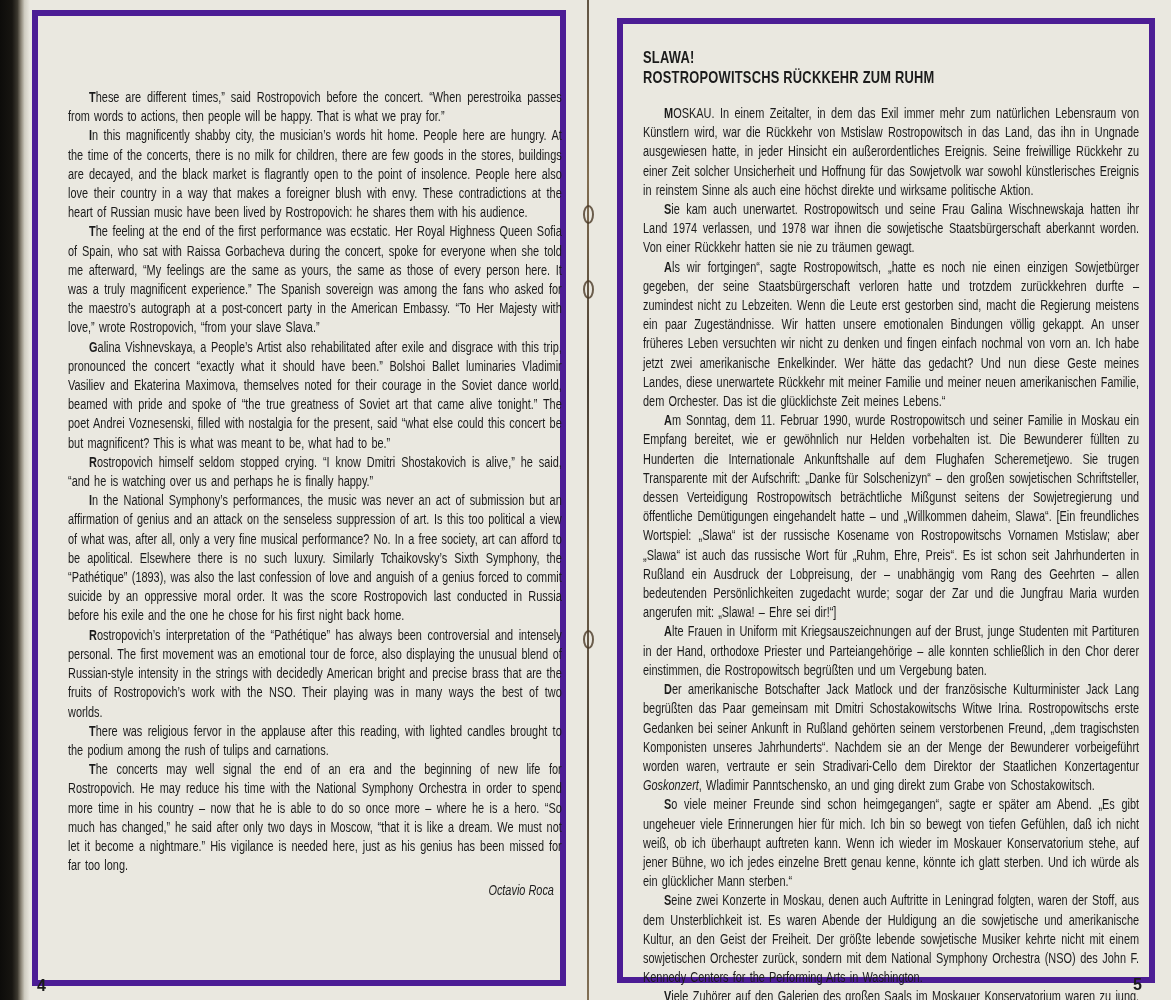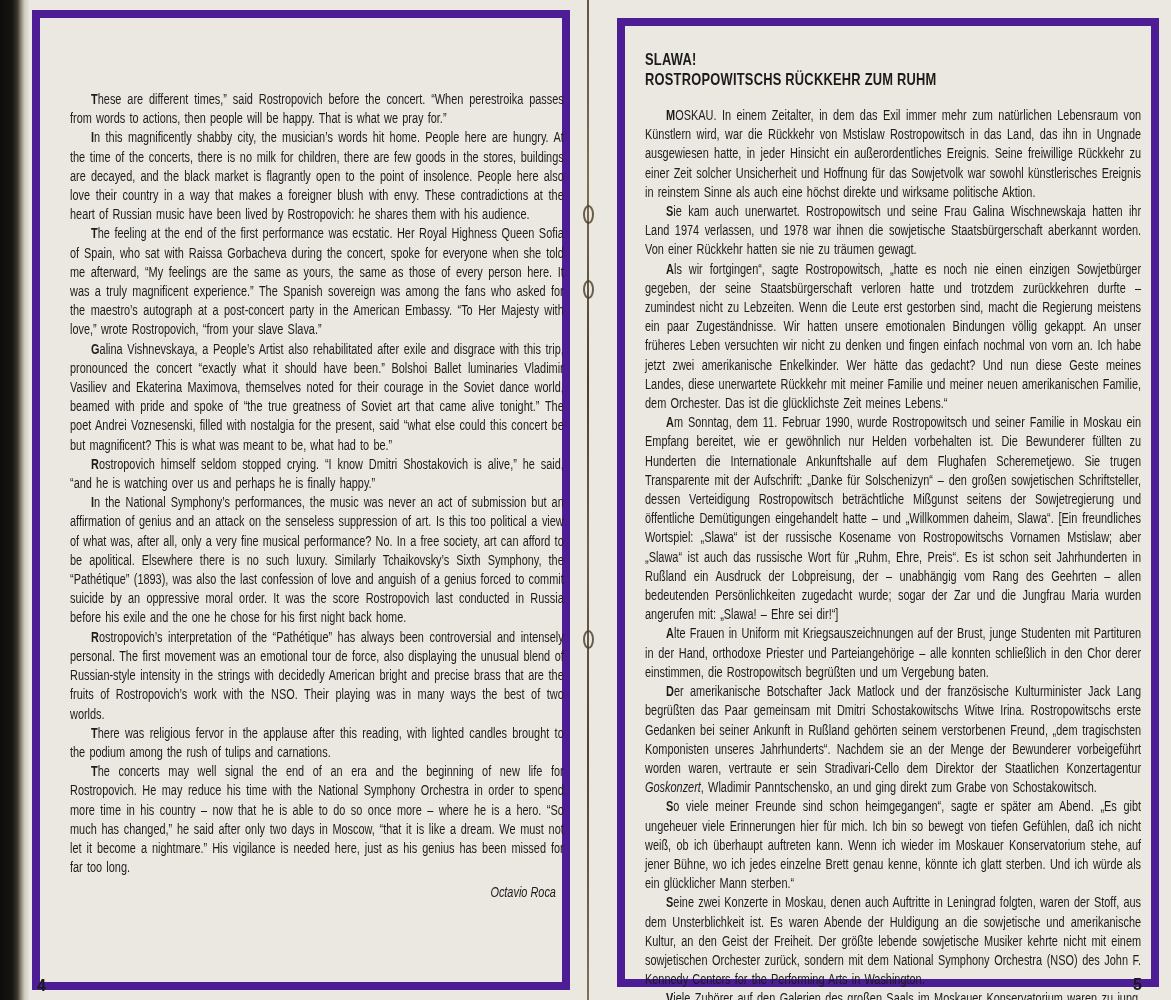"SLAWA!" .page-frame { border: 8px solid #4c1d95 -> 6px solid #4c1d95 }
